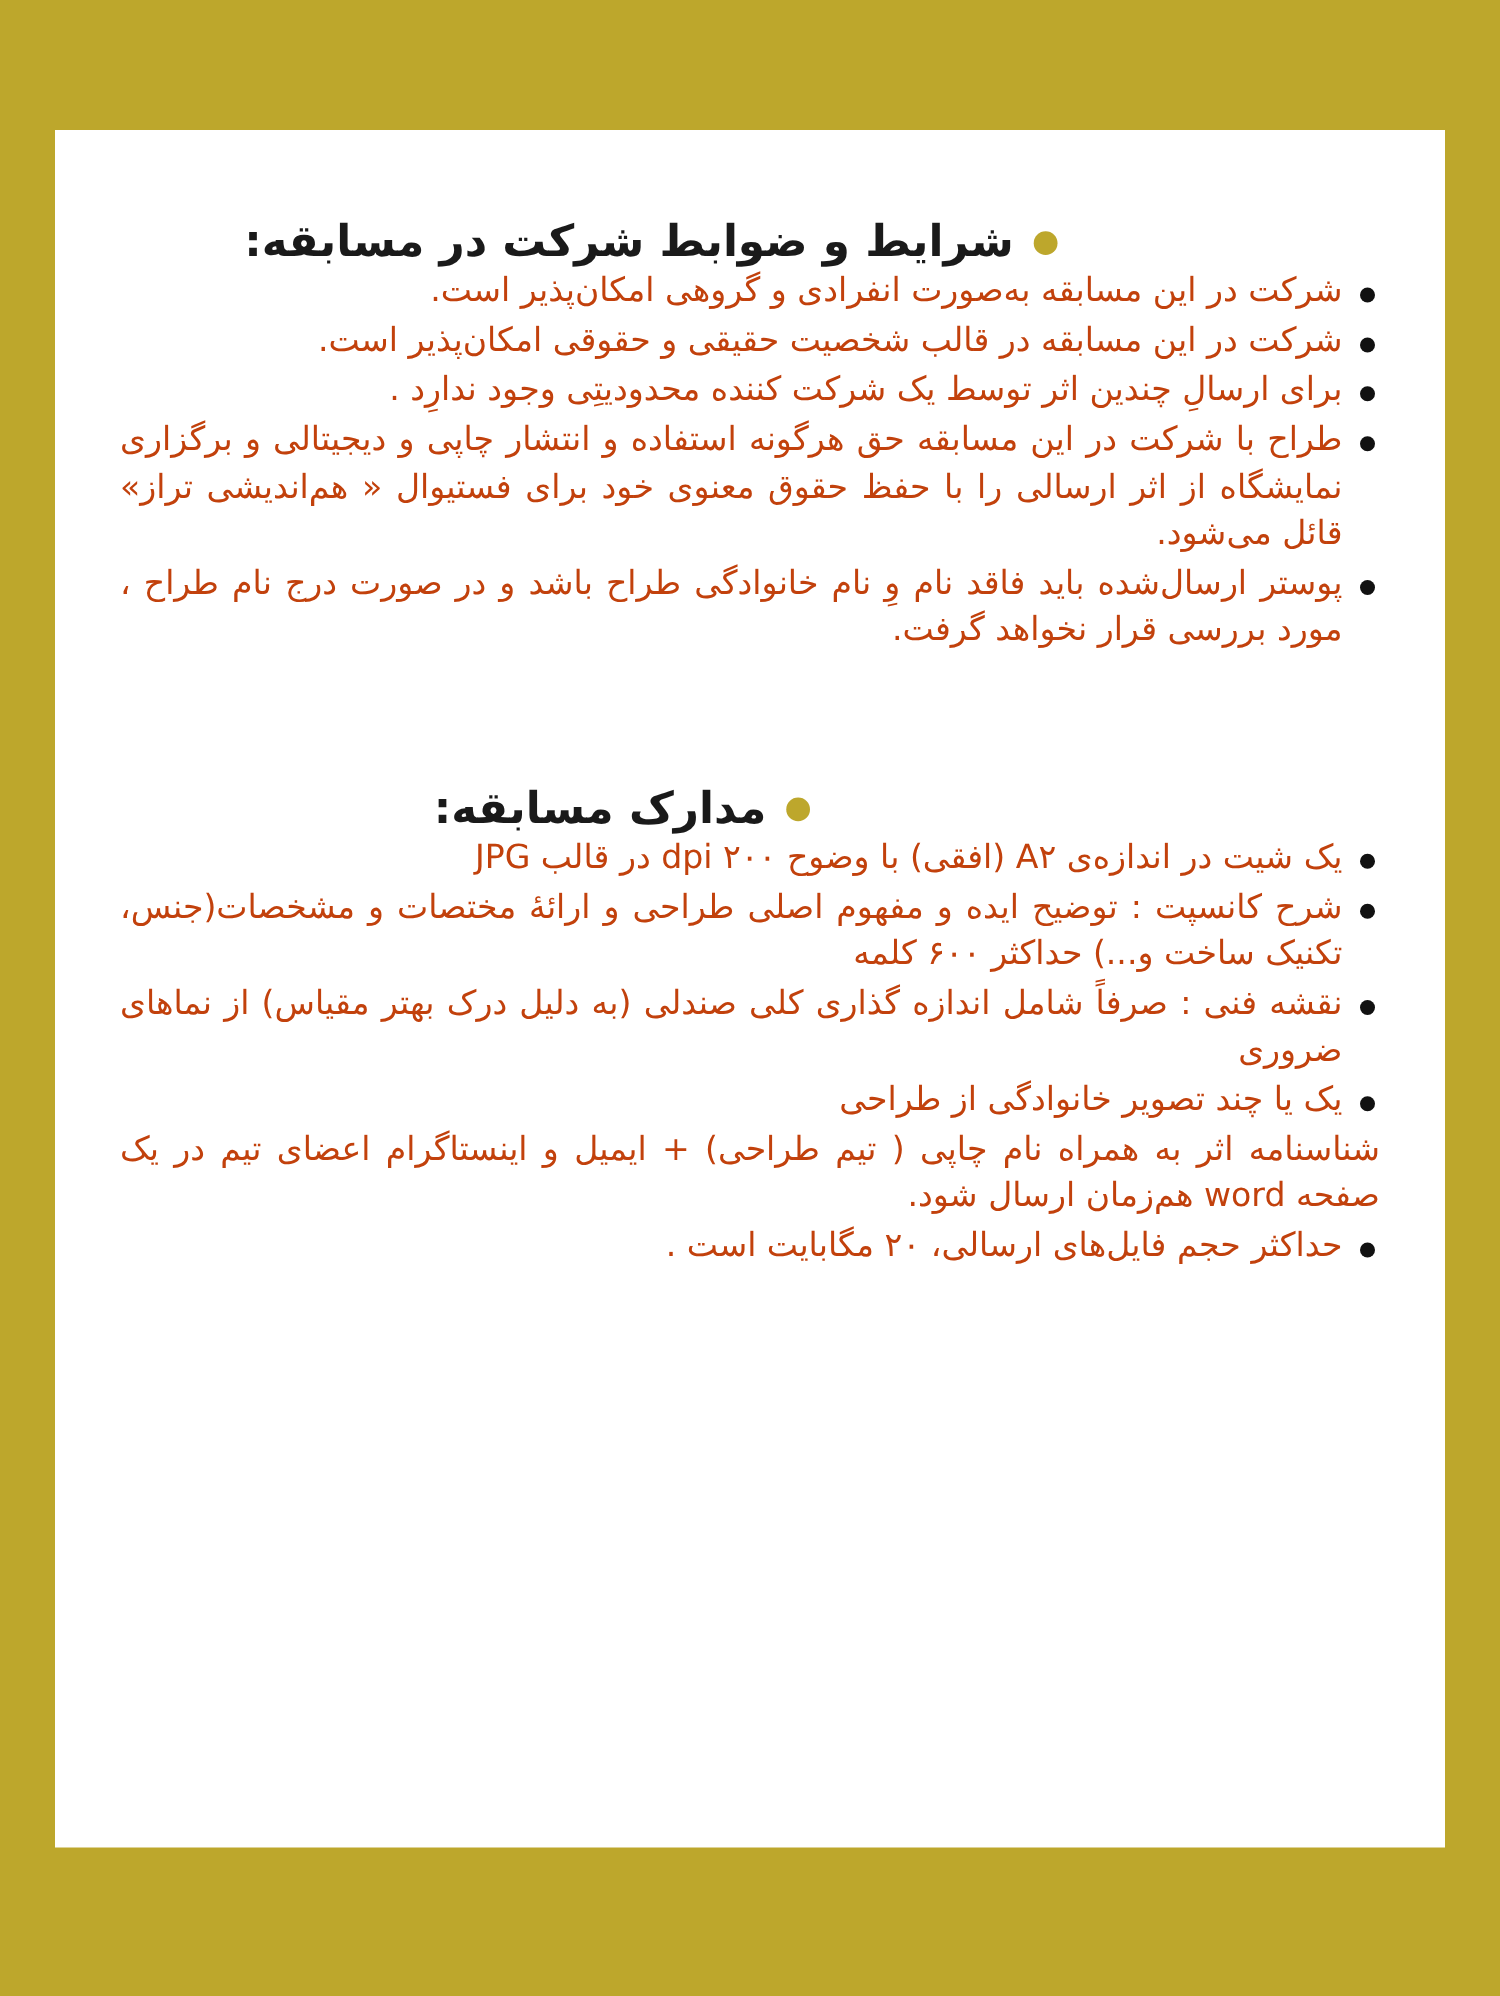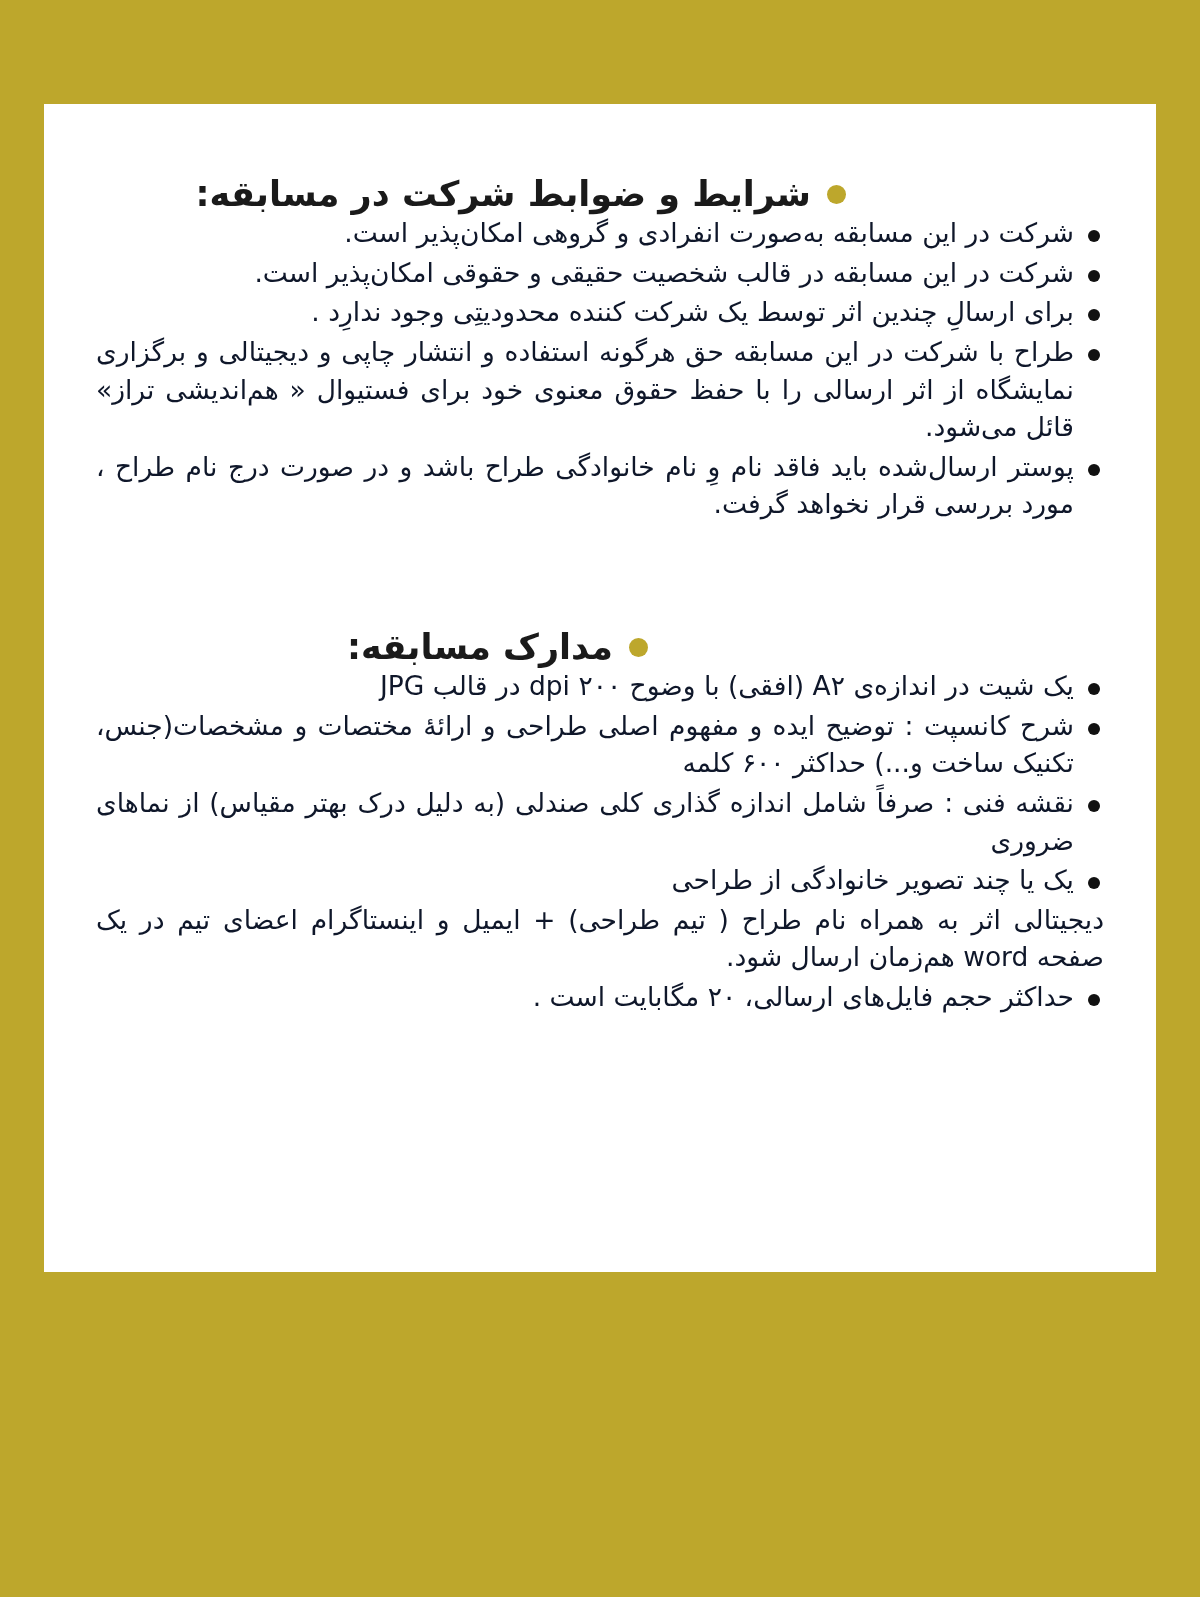"شرایط و ضوابط شرکت در" .page { height: 1168px -> 1374px }
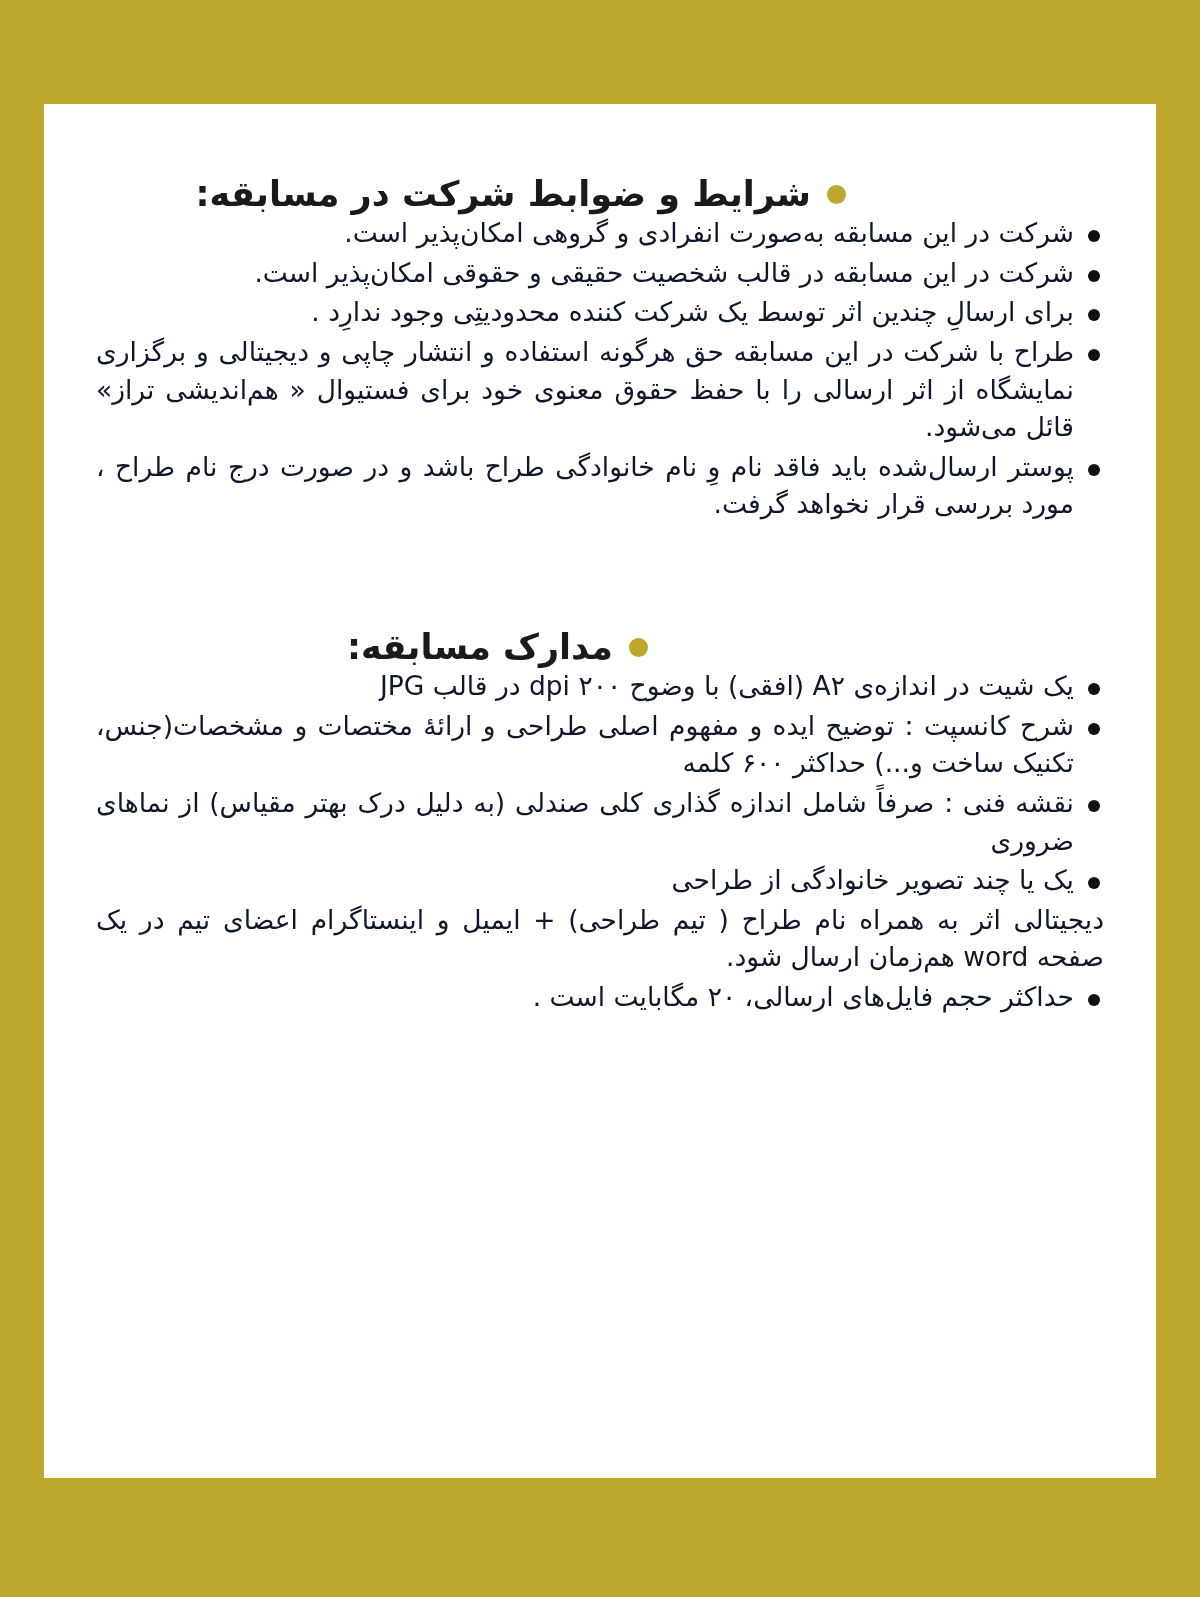"شرکت در این مسابقه به‌صورت" ul.items li { color: #0f172a -> #c2410c }
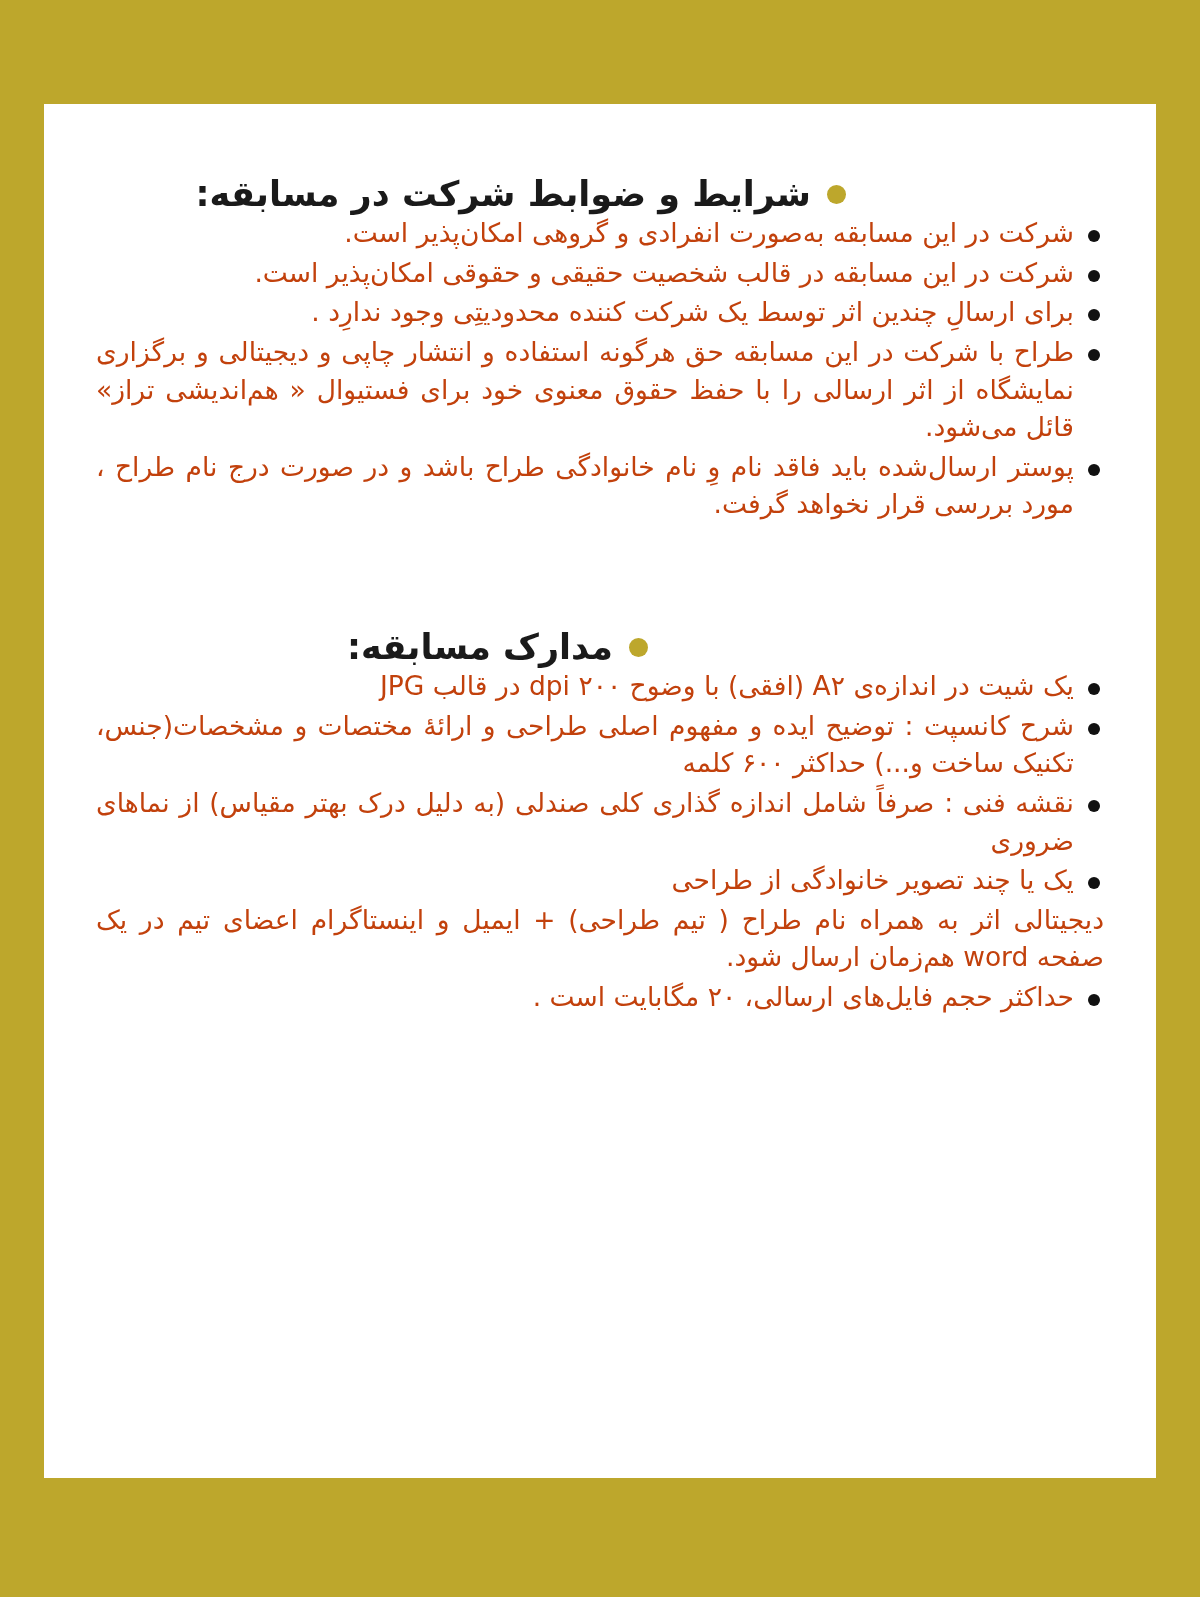"دیجیتالی اثر به همراه نام" li.nobullet { text: دیجیتالی اثر به همراه نام طراح -> شناسنامه اثر به همراه نام چاپی }
